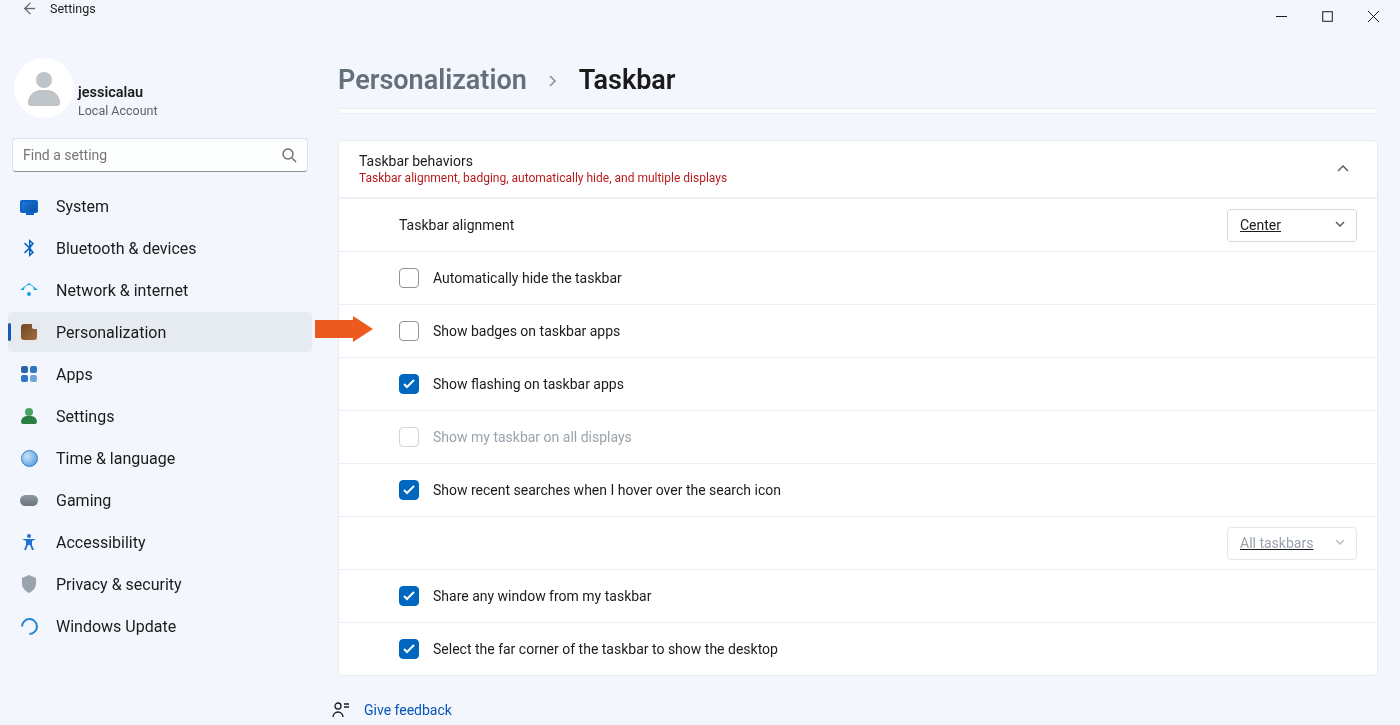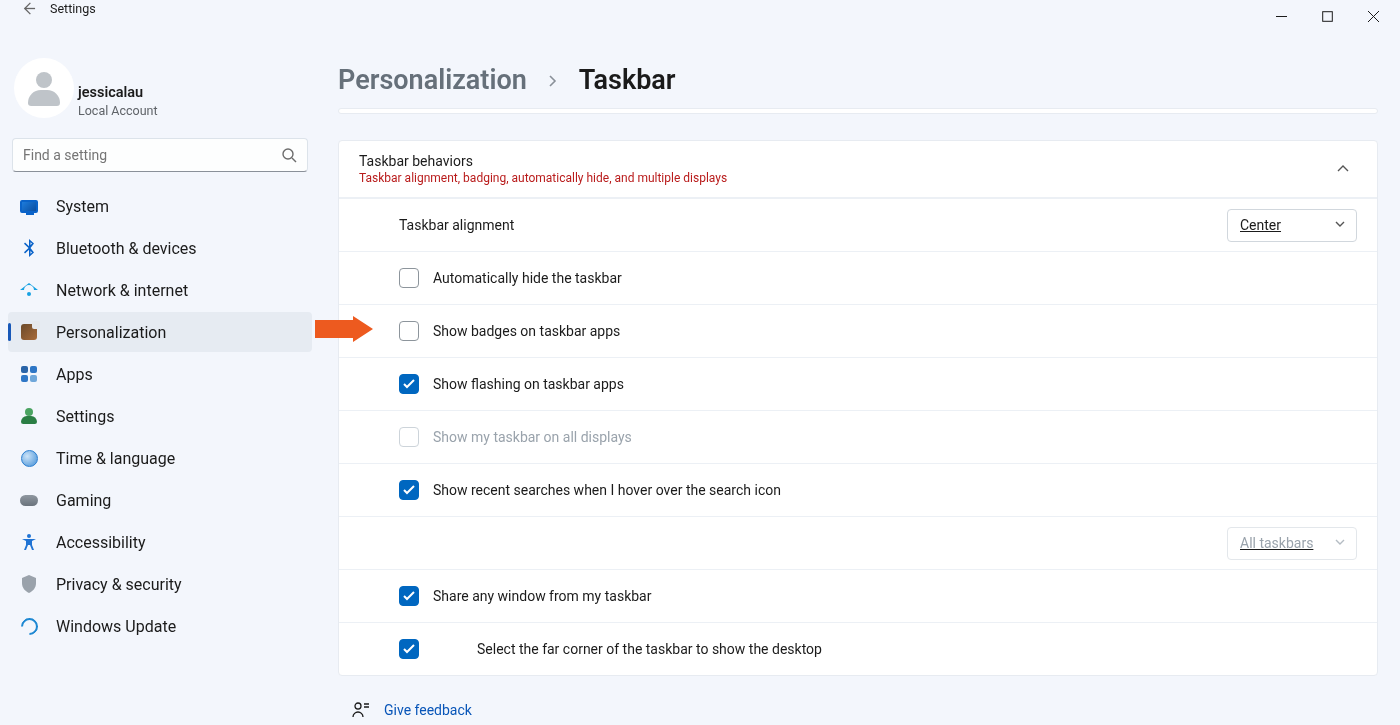"Select the far corner of" div.row { gap: 44px -> none }
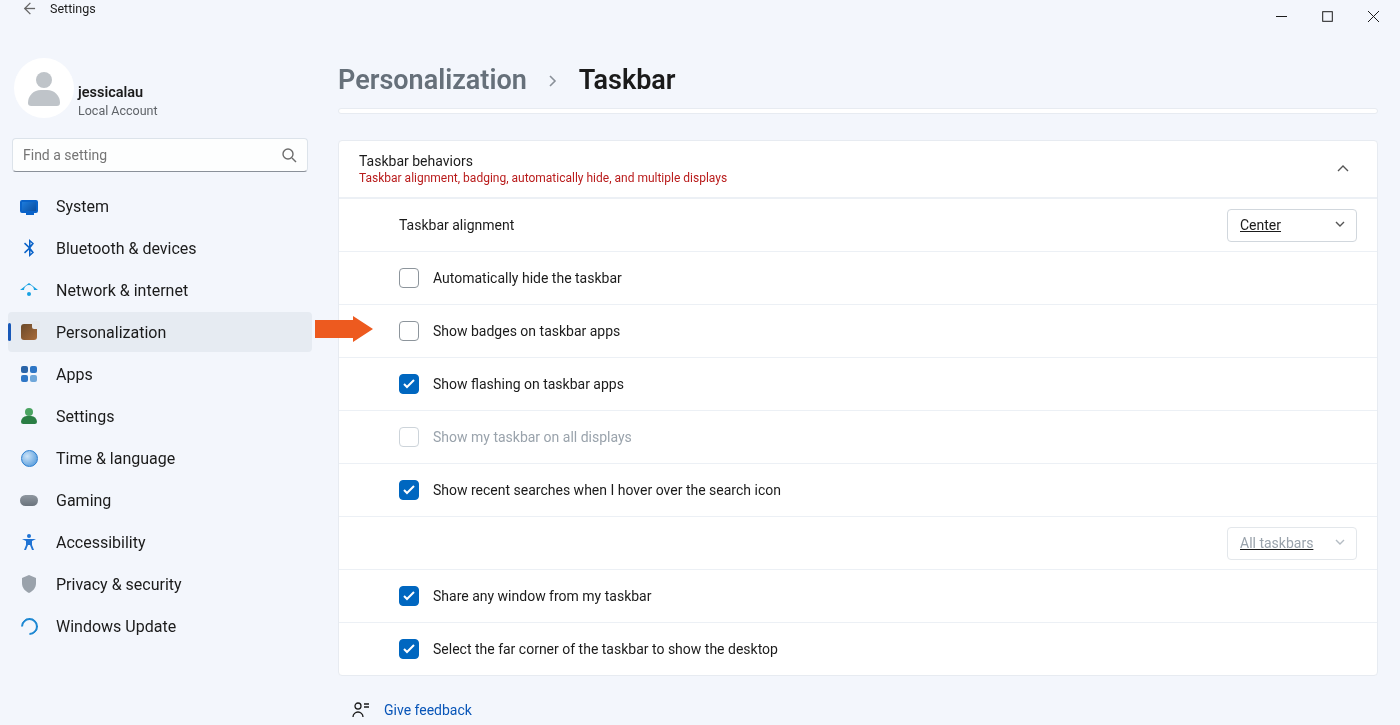"Give feedback" .feedback { left: 32px -> 12px }
